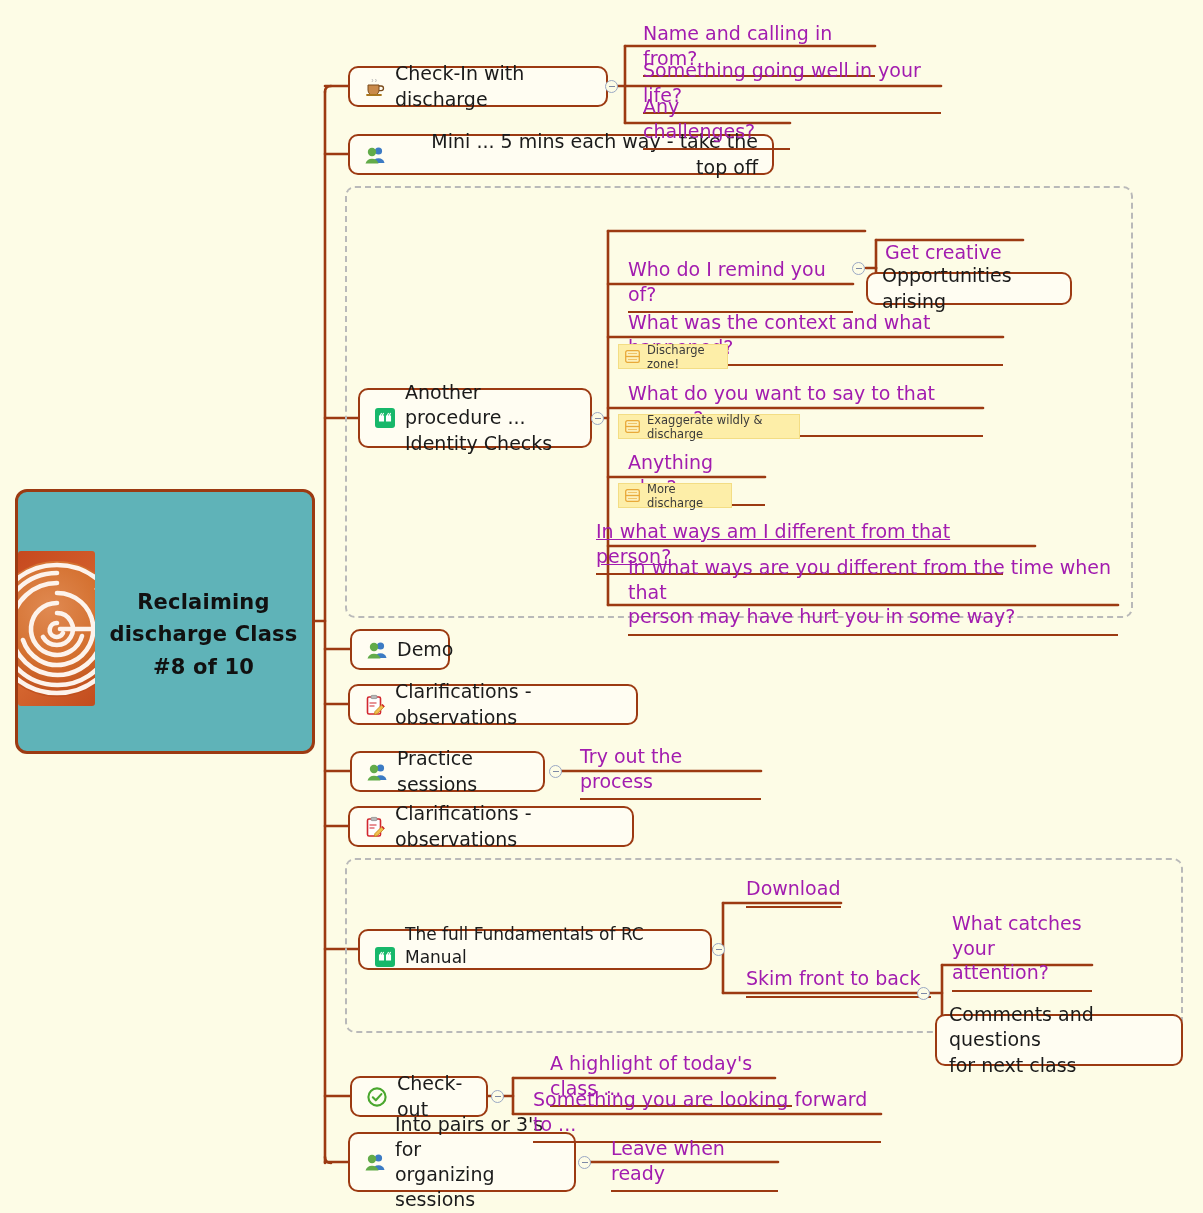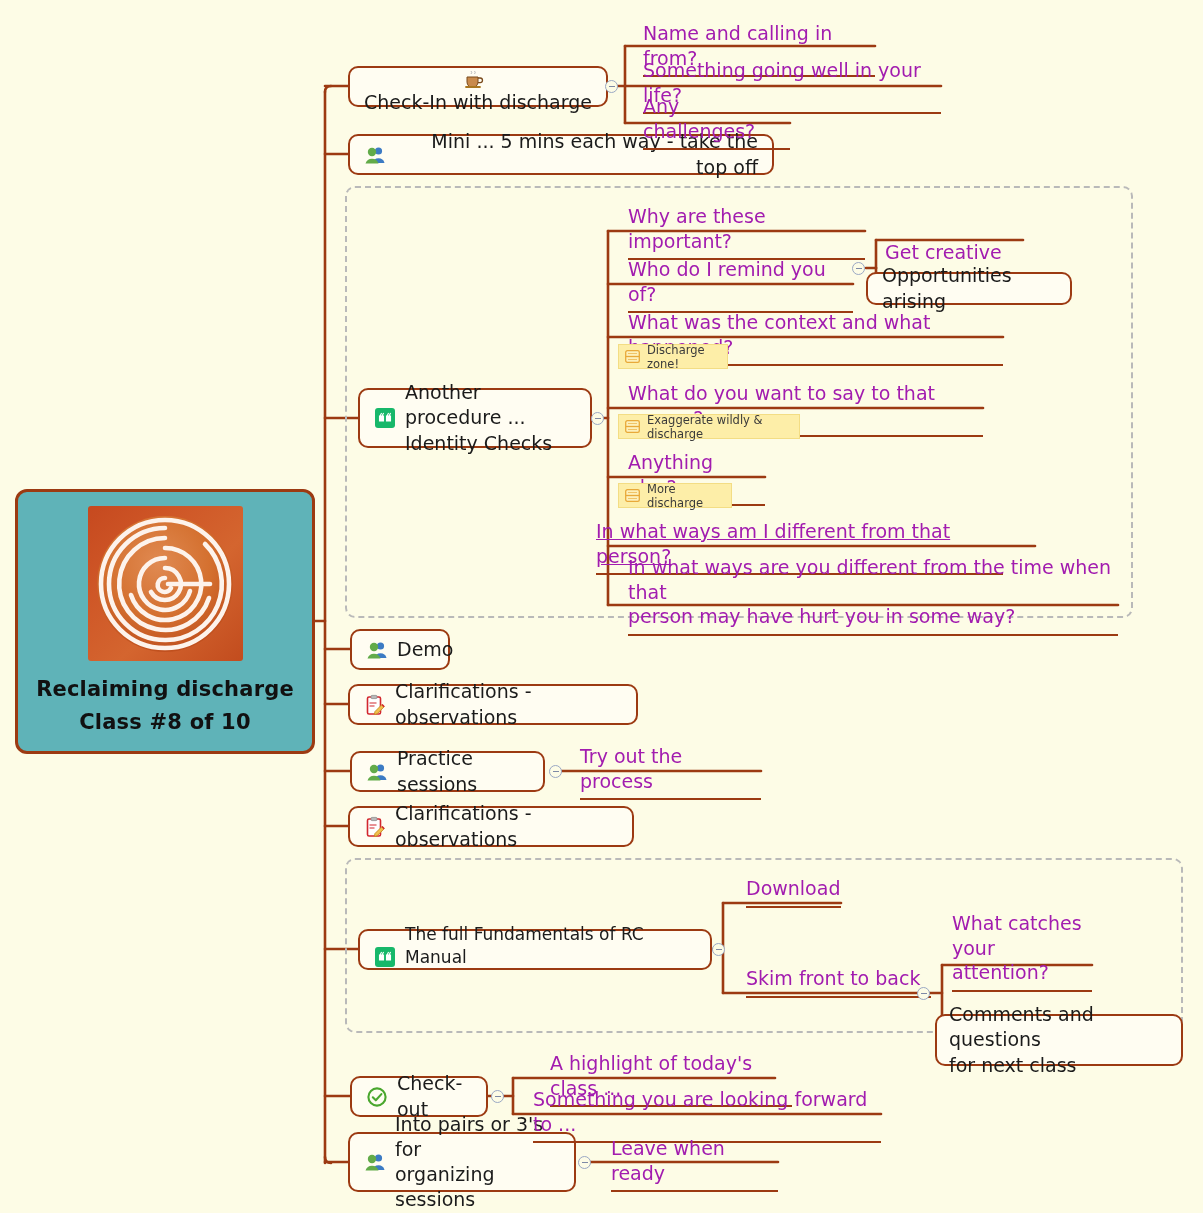"Check-In with discharge" div.node-box { flex-direction: column -> none }
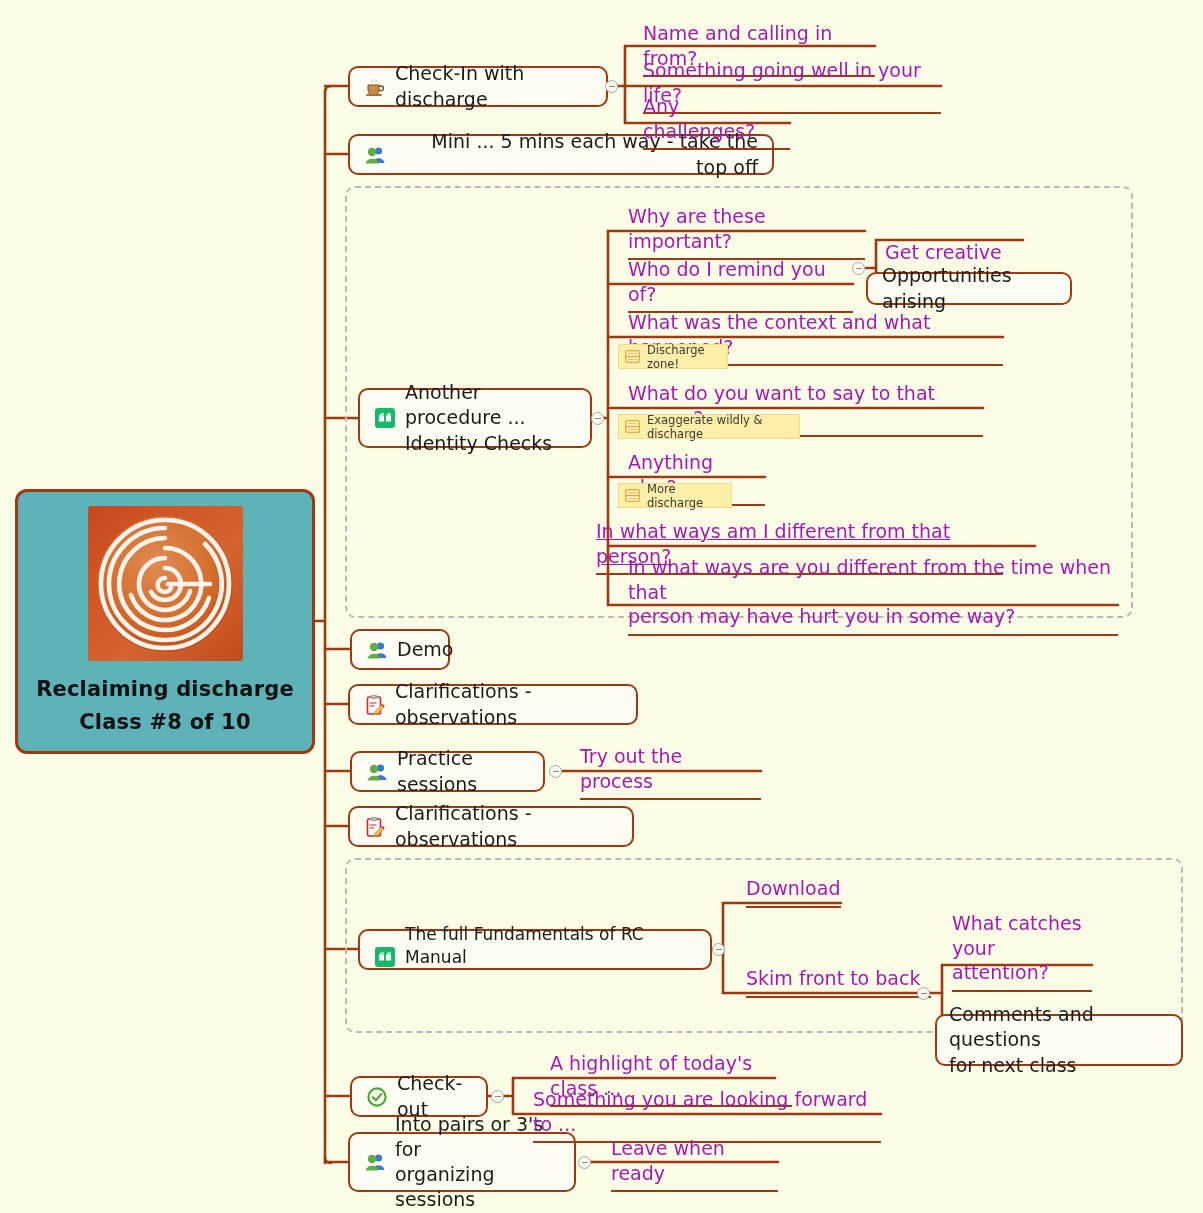"Why are these important?" div.leaf { html: <div>Why are these important?</div> -> none }
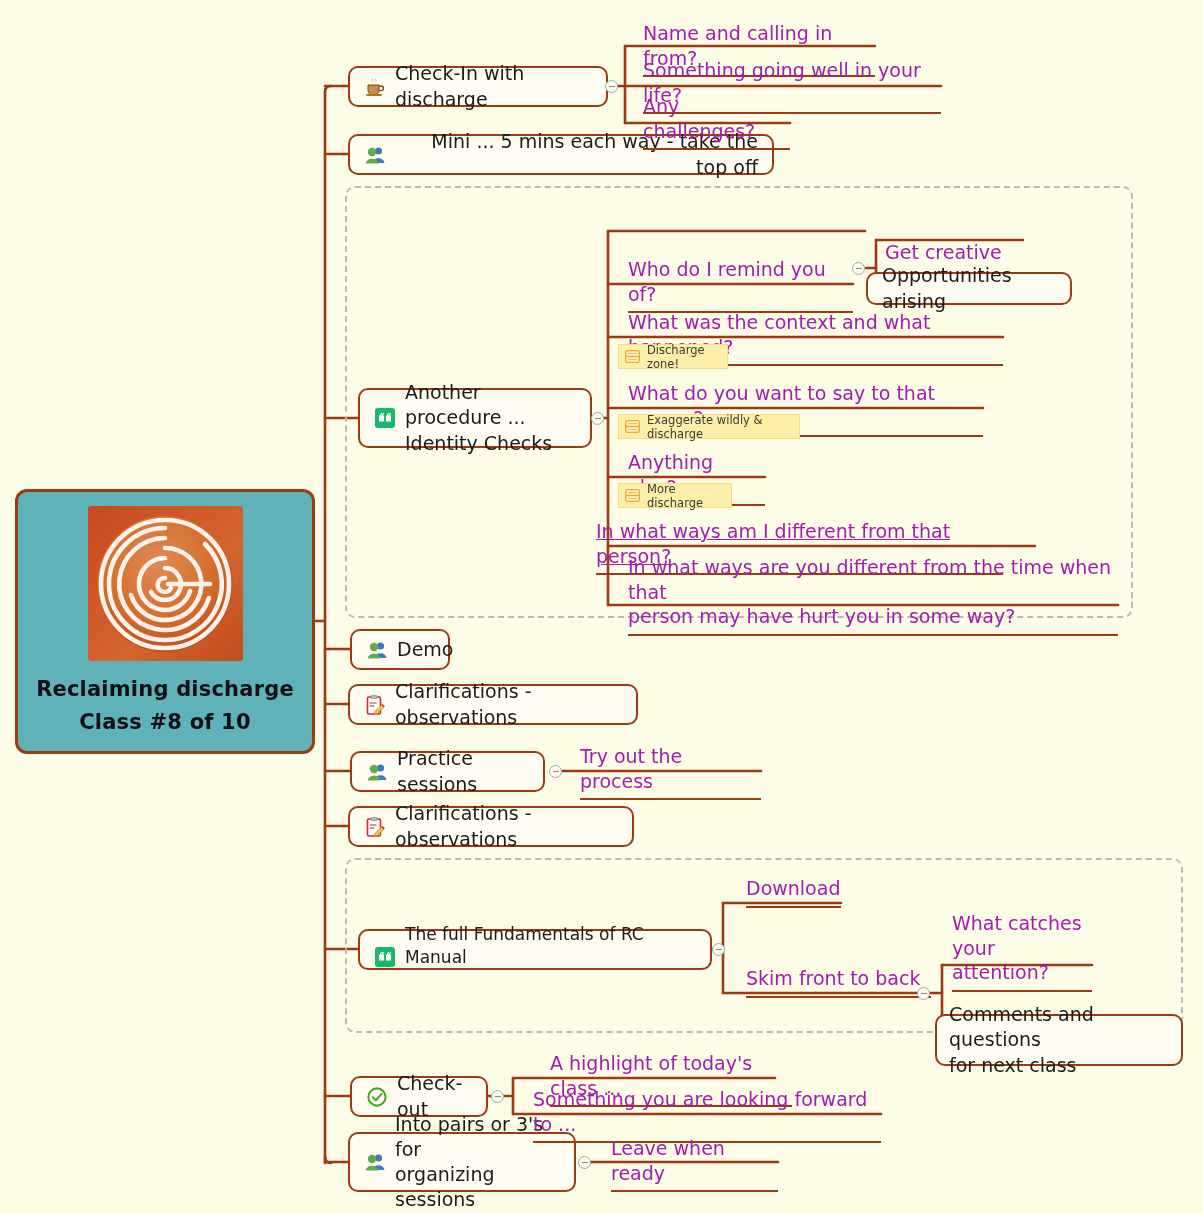"Reclaiming discharge Class #8 of" .root-node { flex-direction: column -> none }
